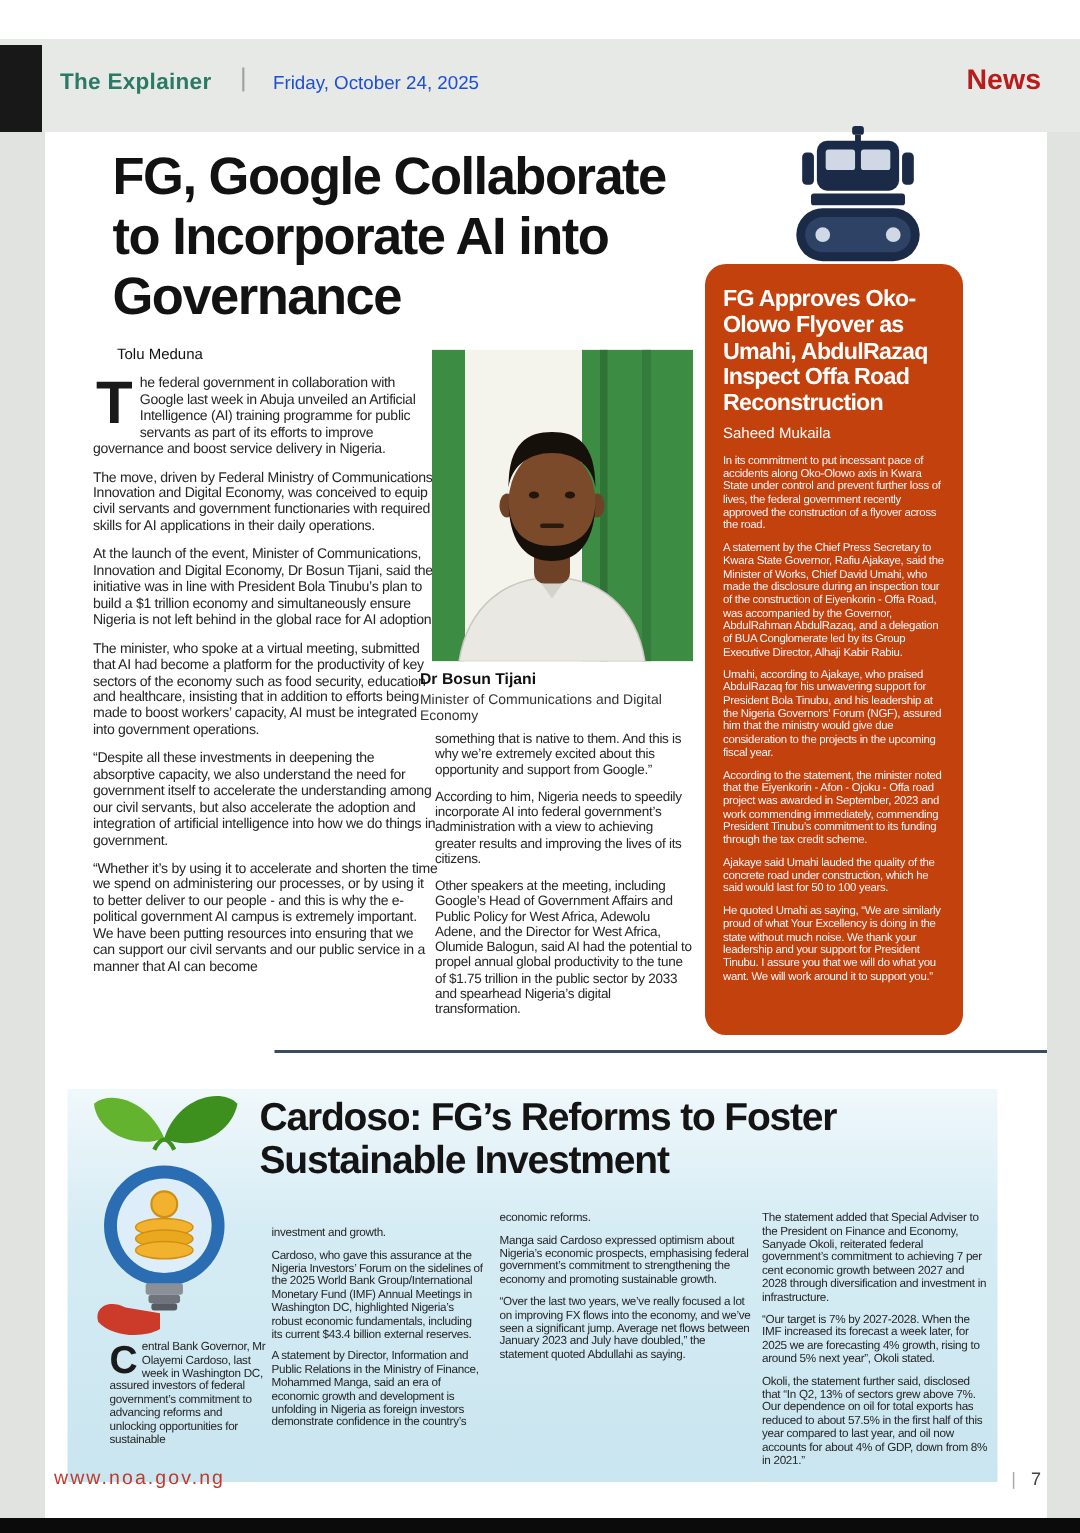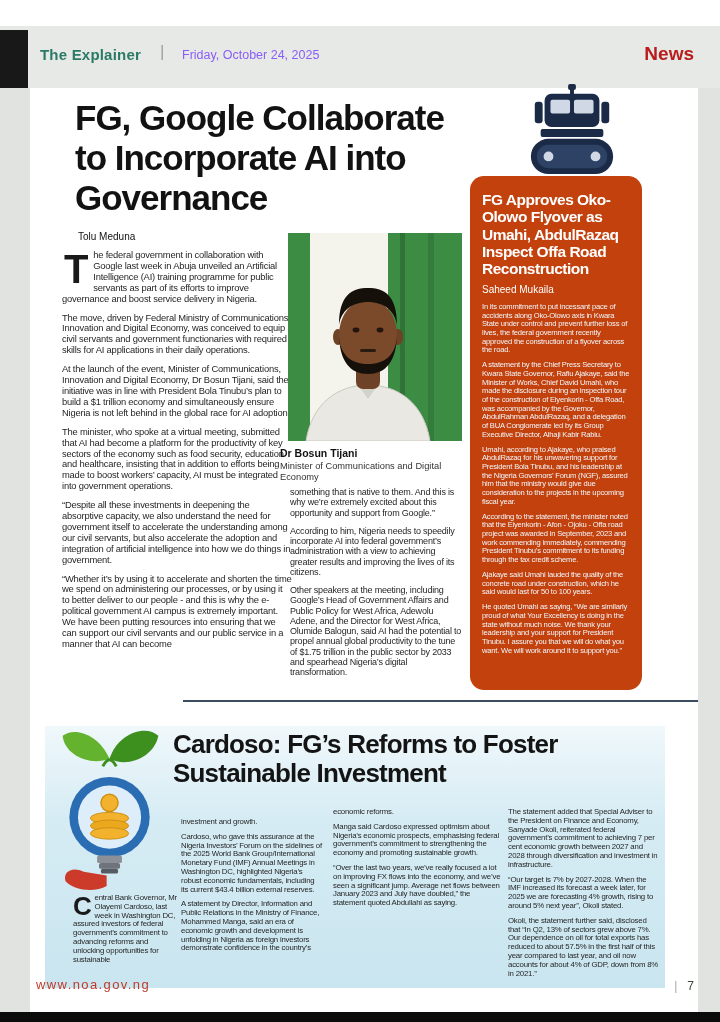"Friday, October 24, 2025" .hdate { color: #8b5cf6 -> #1d4ed8 }
